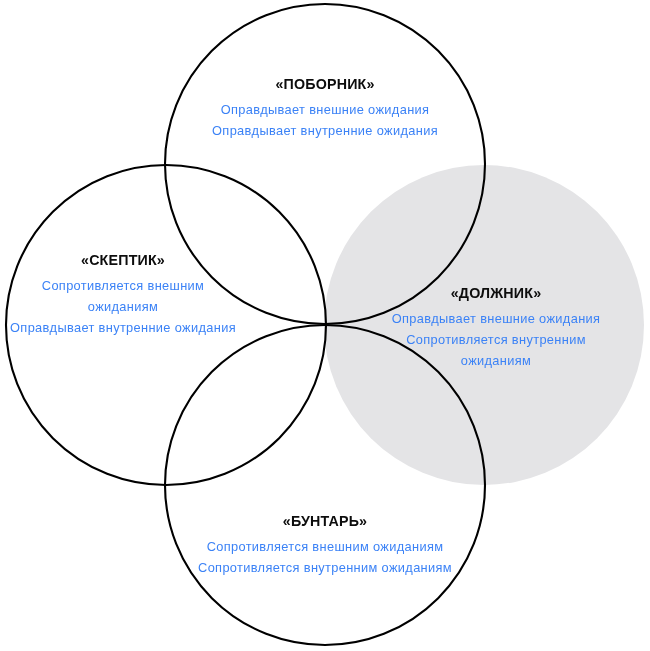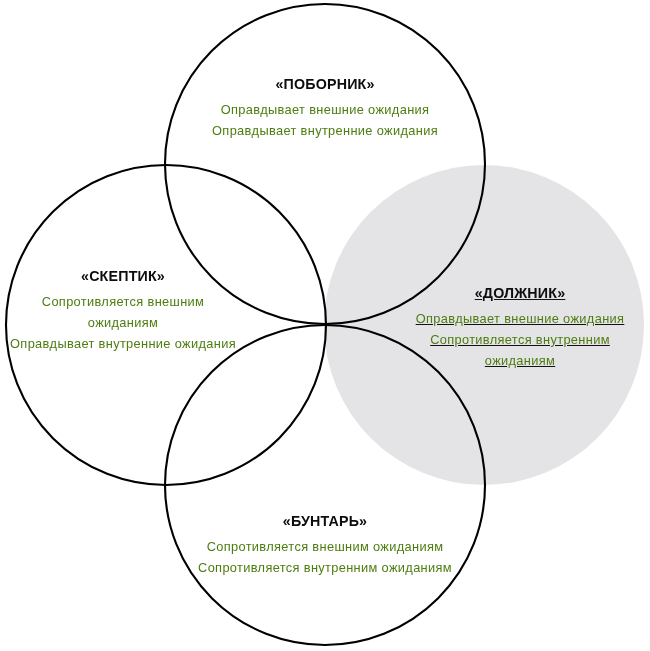"Оправдывает внешние ожидания" .quadrant-lines { color: #4d7c0f -> #3b82f6 }
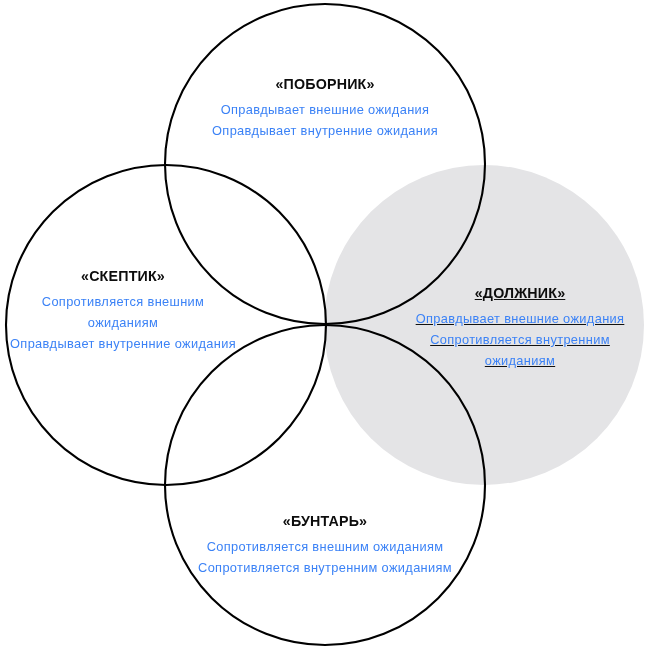"«СКЕПТИК»" #label-skeptik { top: 268px -> 252px }
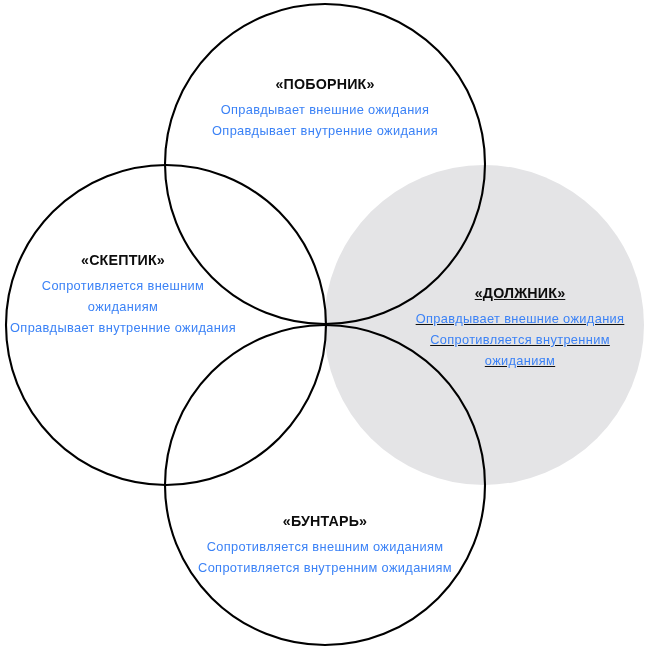"«ДОЛЖНИК»" #label-dolzhnik { left: 400px -> 376px; text-decoration: underline -> none }
